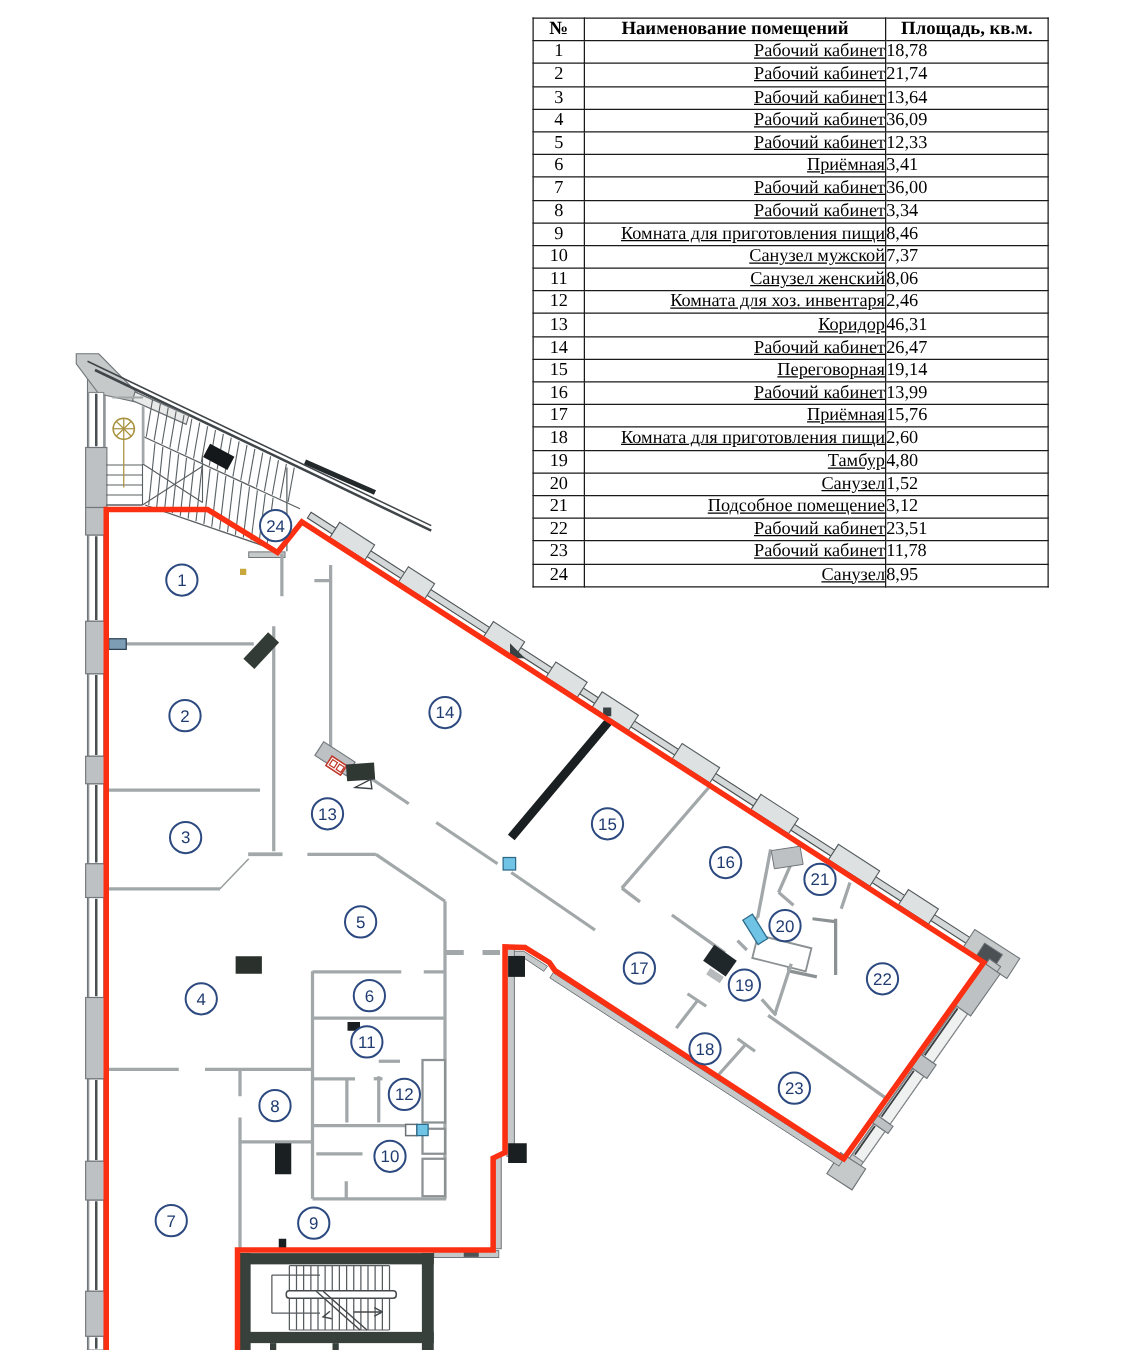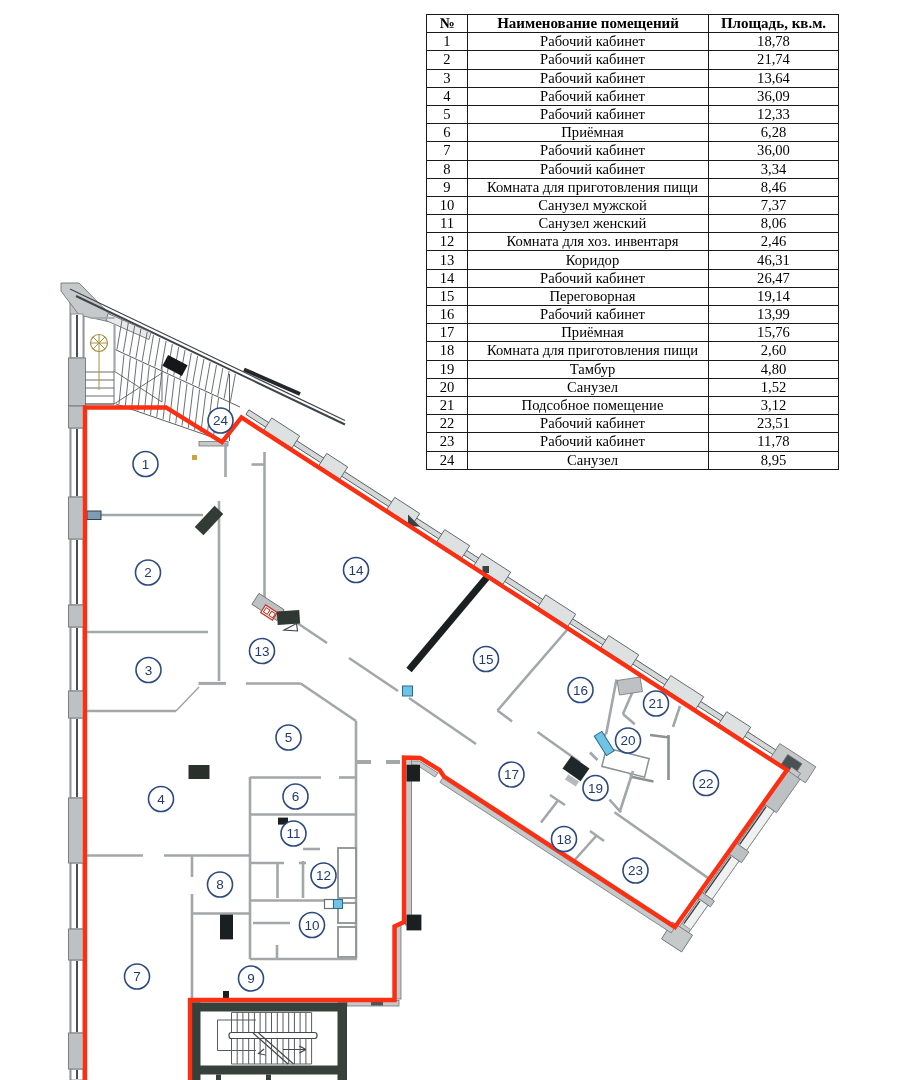"Рабочий кабинет" .c2n { text-align: center -> right; text-decoration: none -> underline }
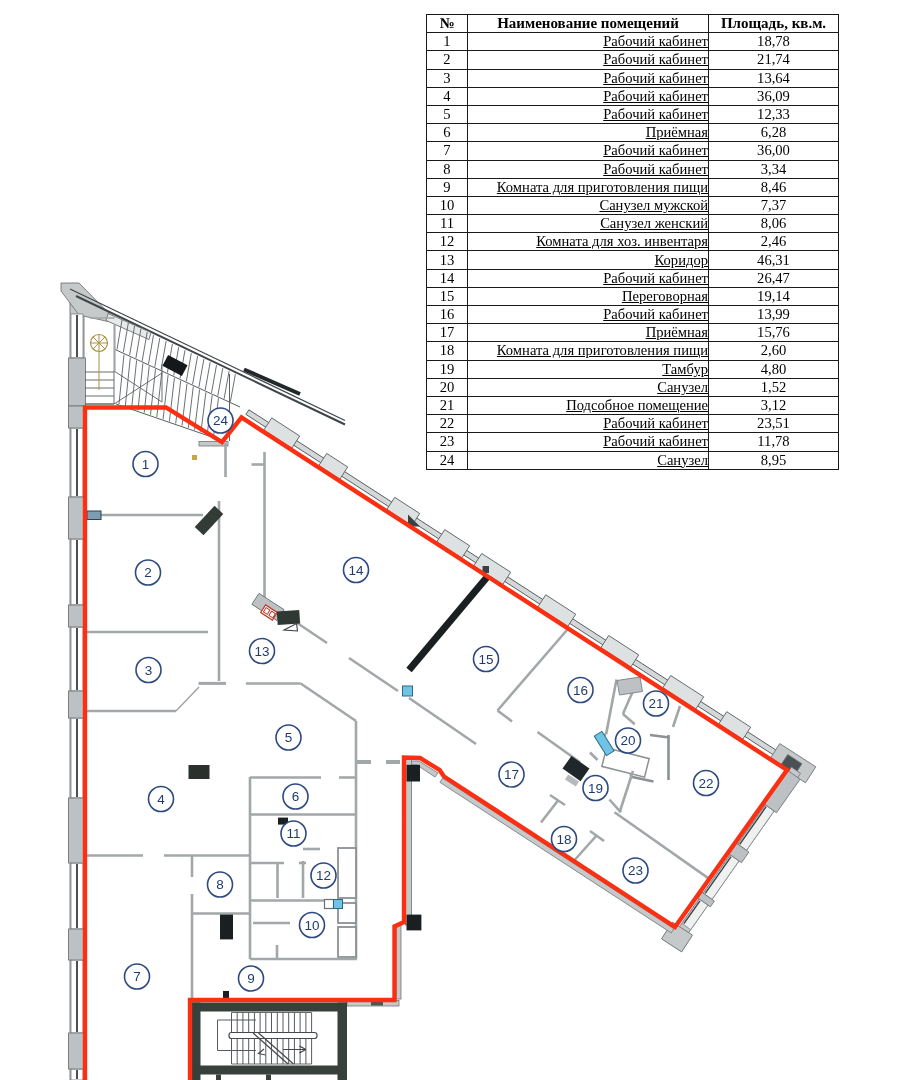"18,78" .c3 { text-align: center -> none }
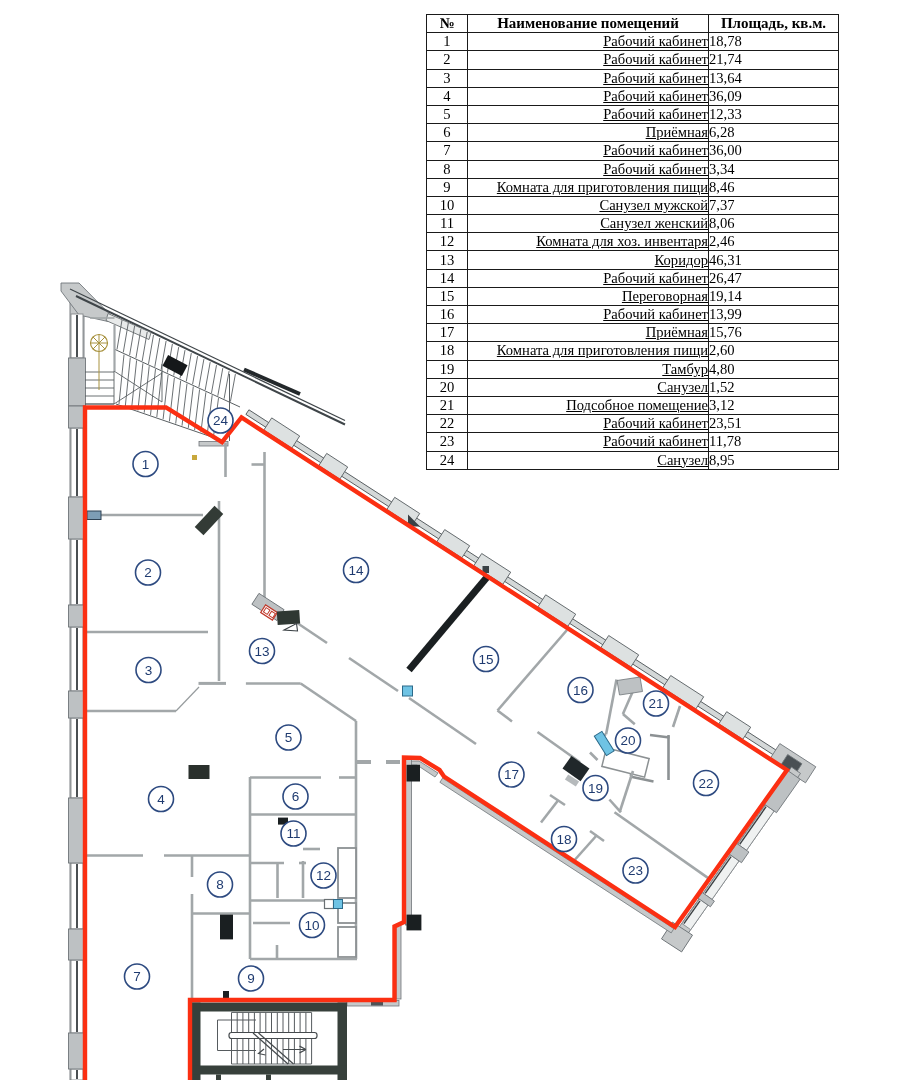"6,28" td.c3 { text: 6,28 -> 3,41 }
